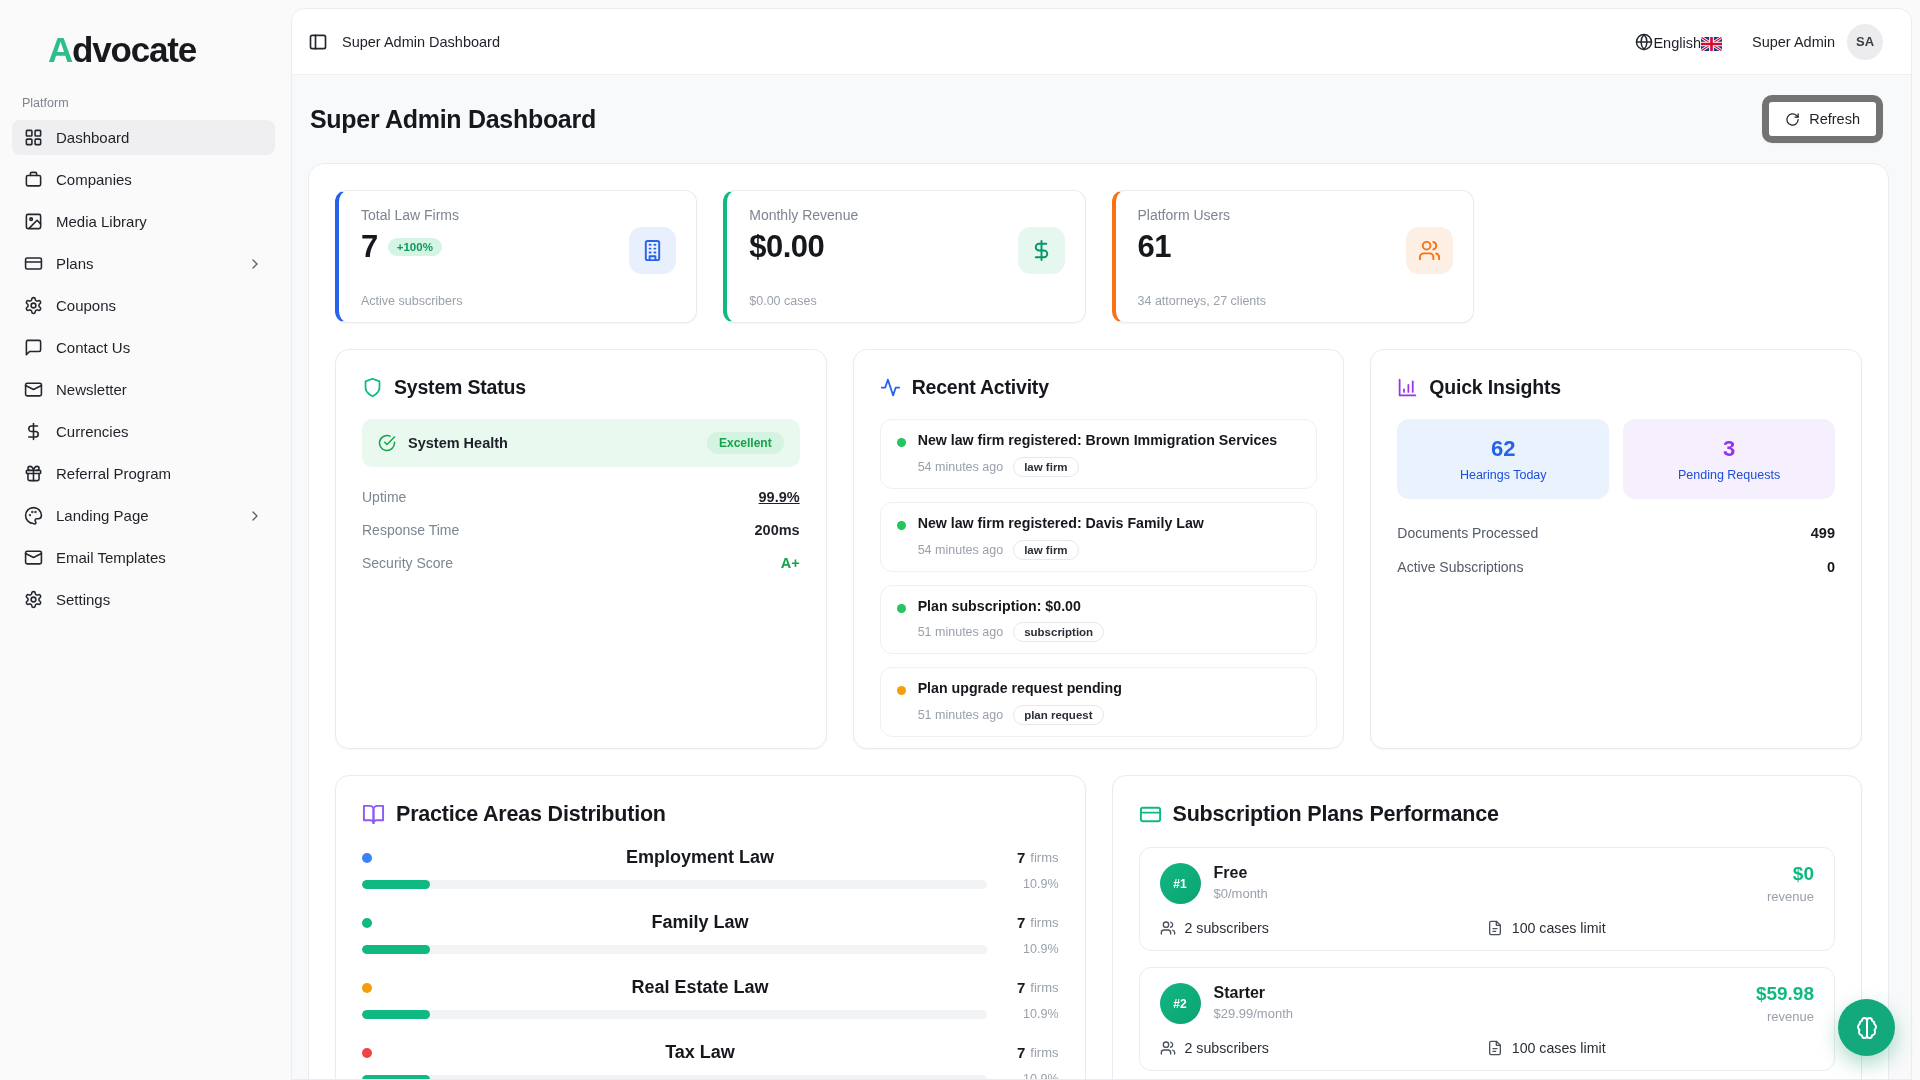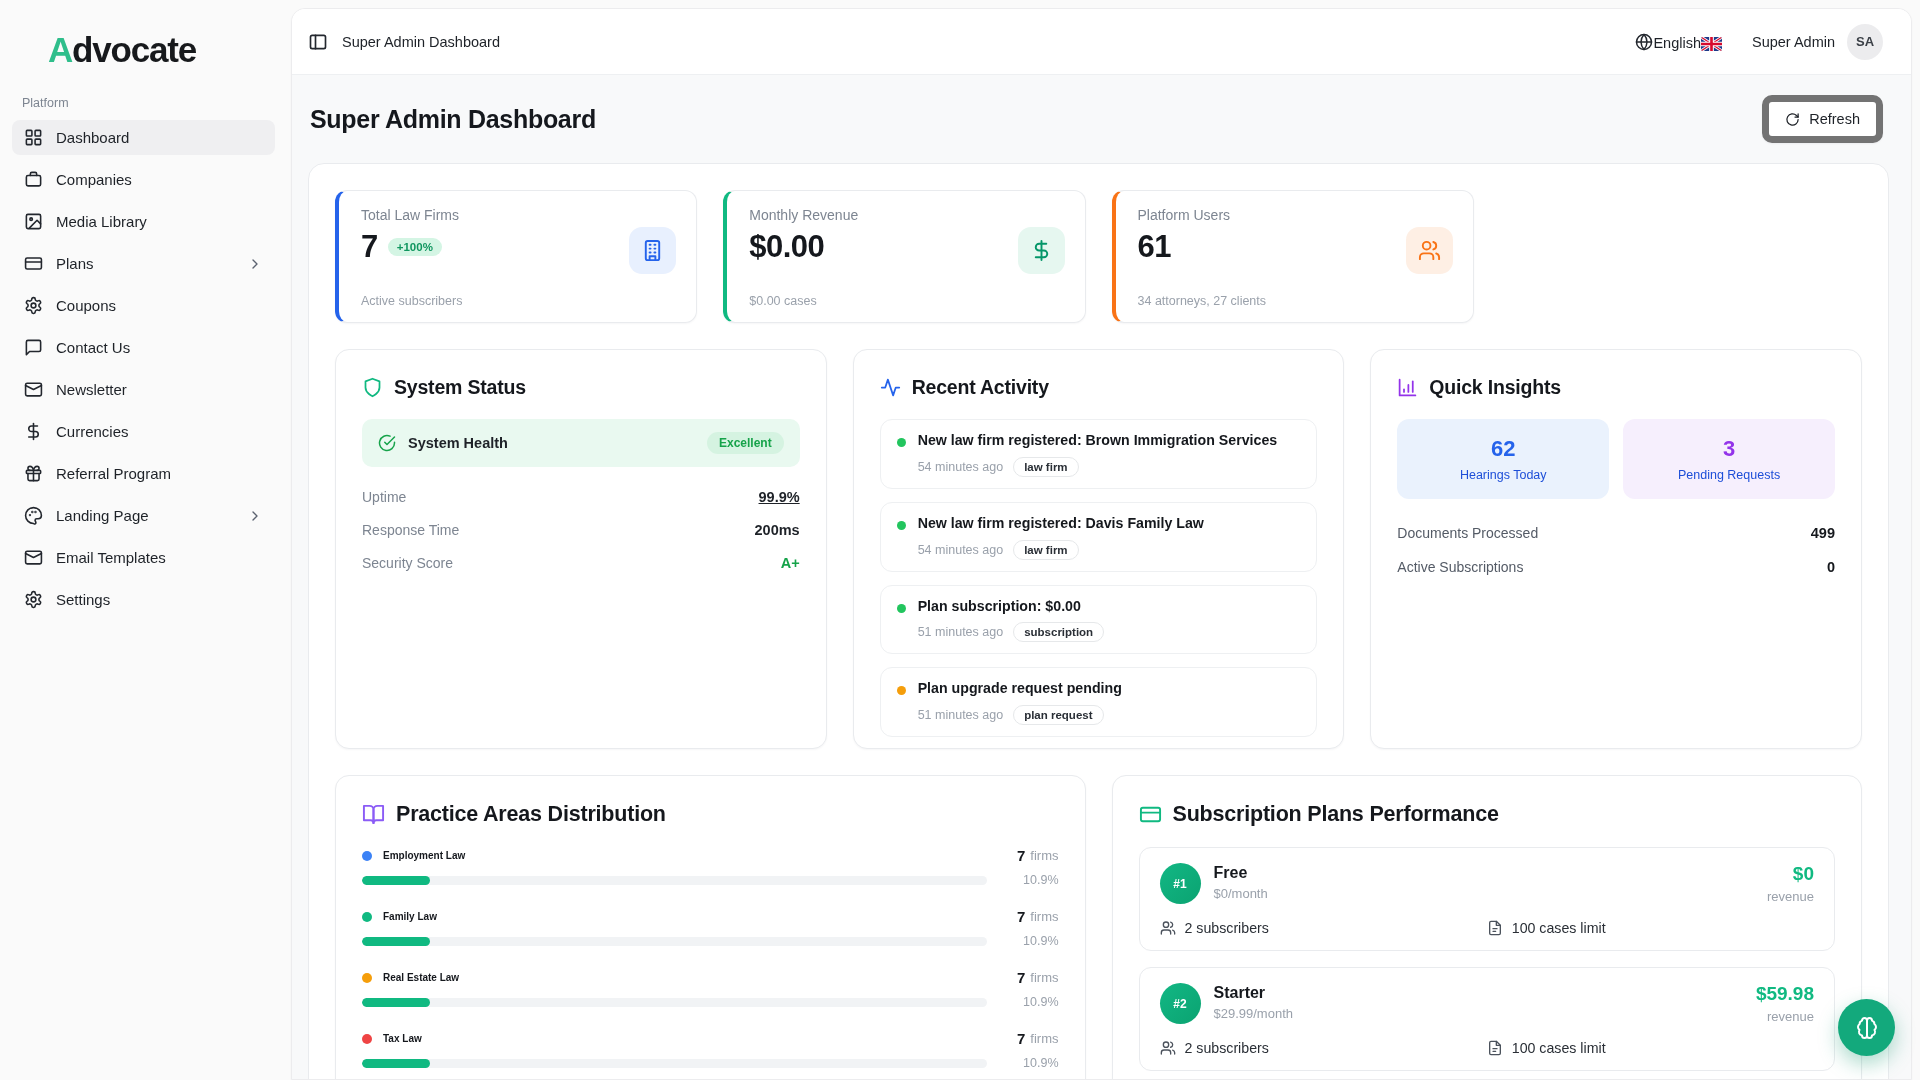"Employment Law" .pa-name { font-size: 10px -> 18px; text-align: none -> center }
